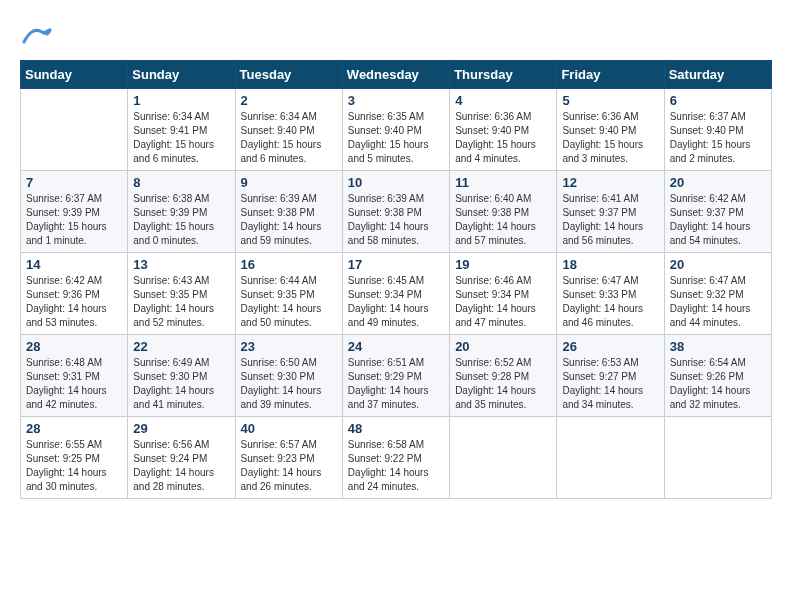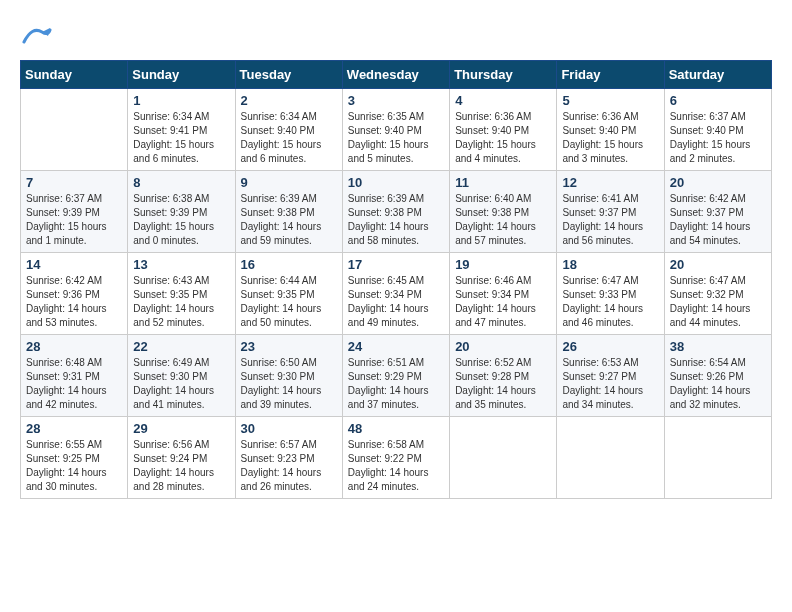"30" span.day-num { text: 30 -> 40 }
